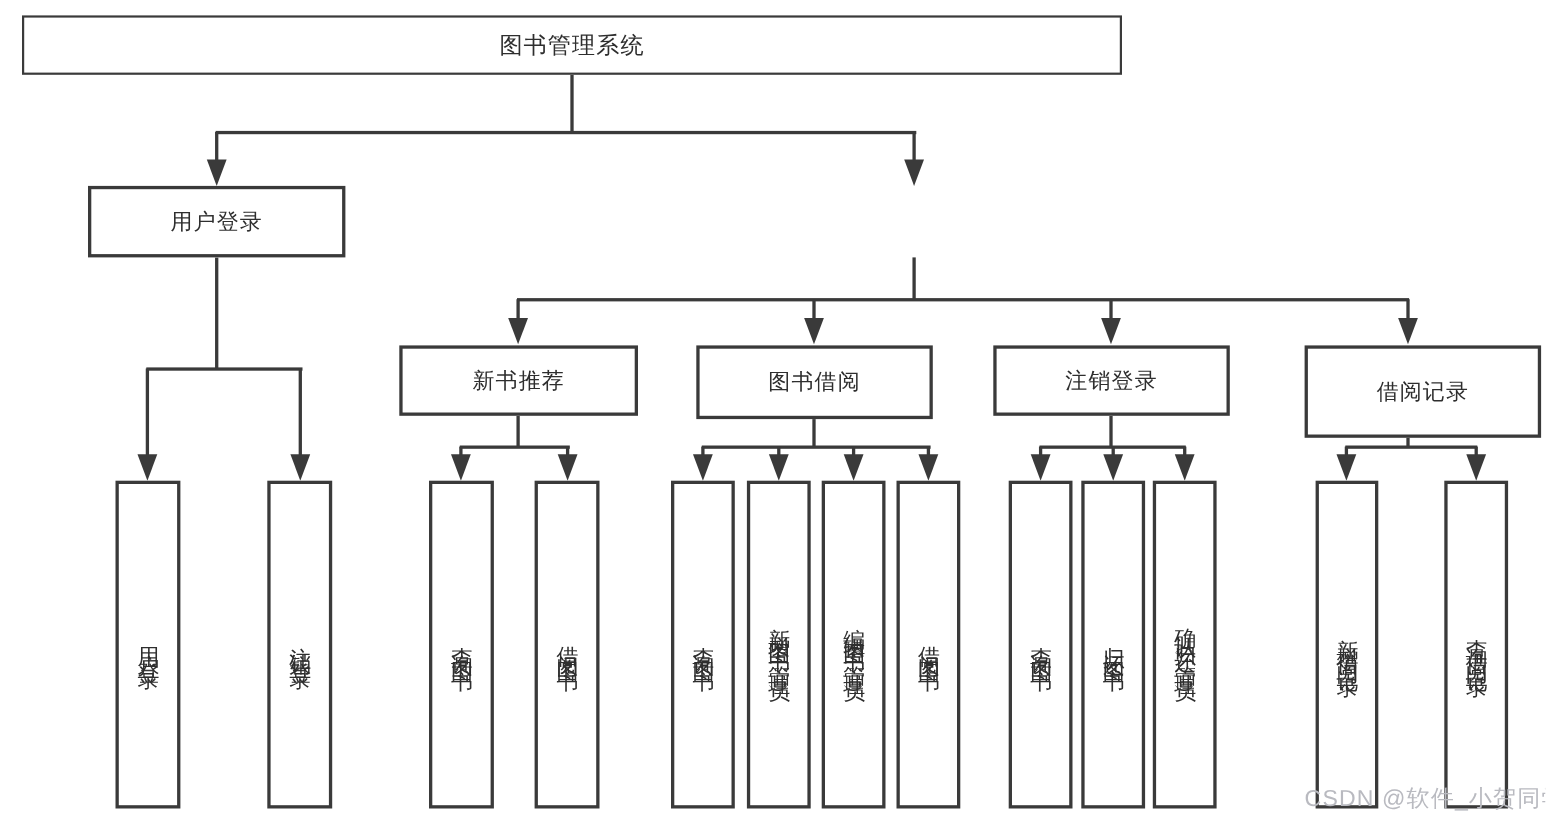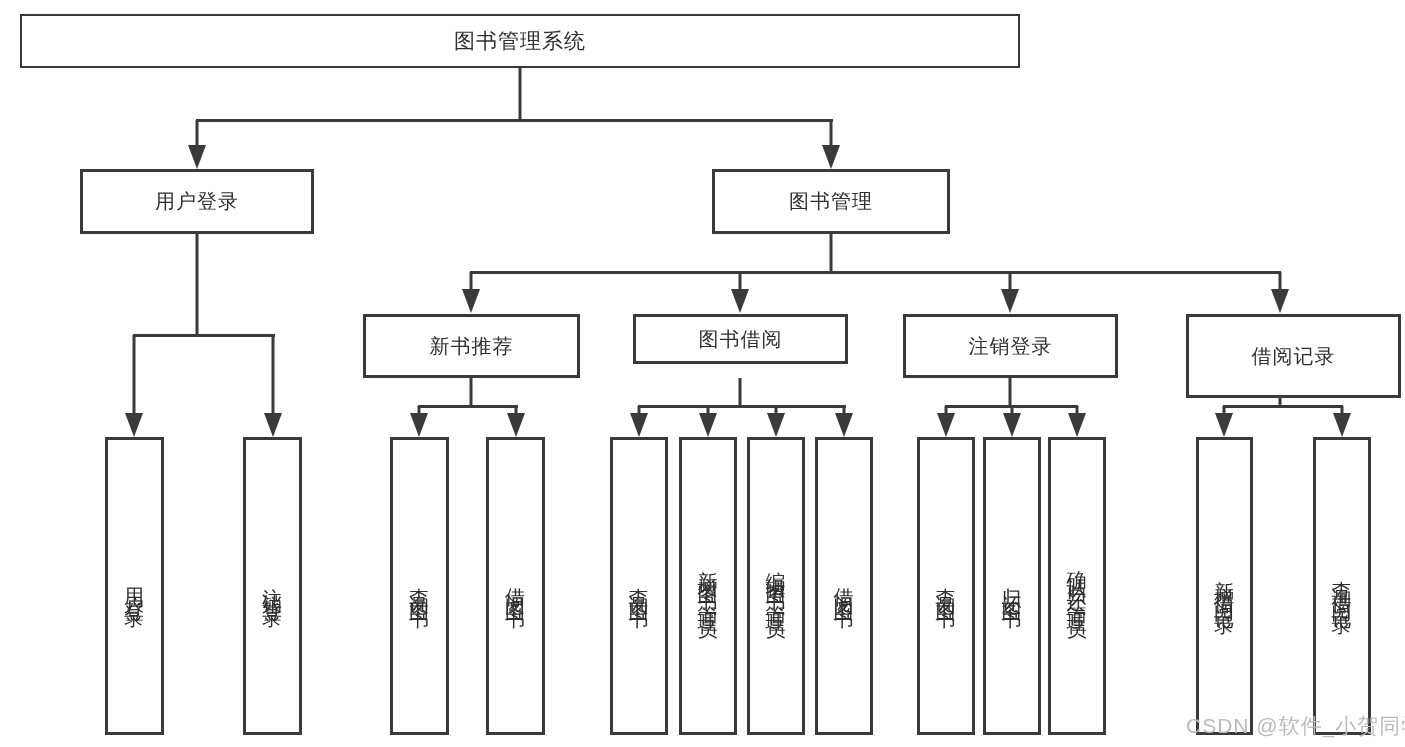"图书管理" div.node { html: <div> <span>图书管理</span> </div> -> none }
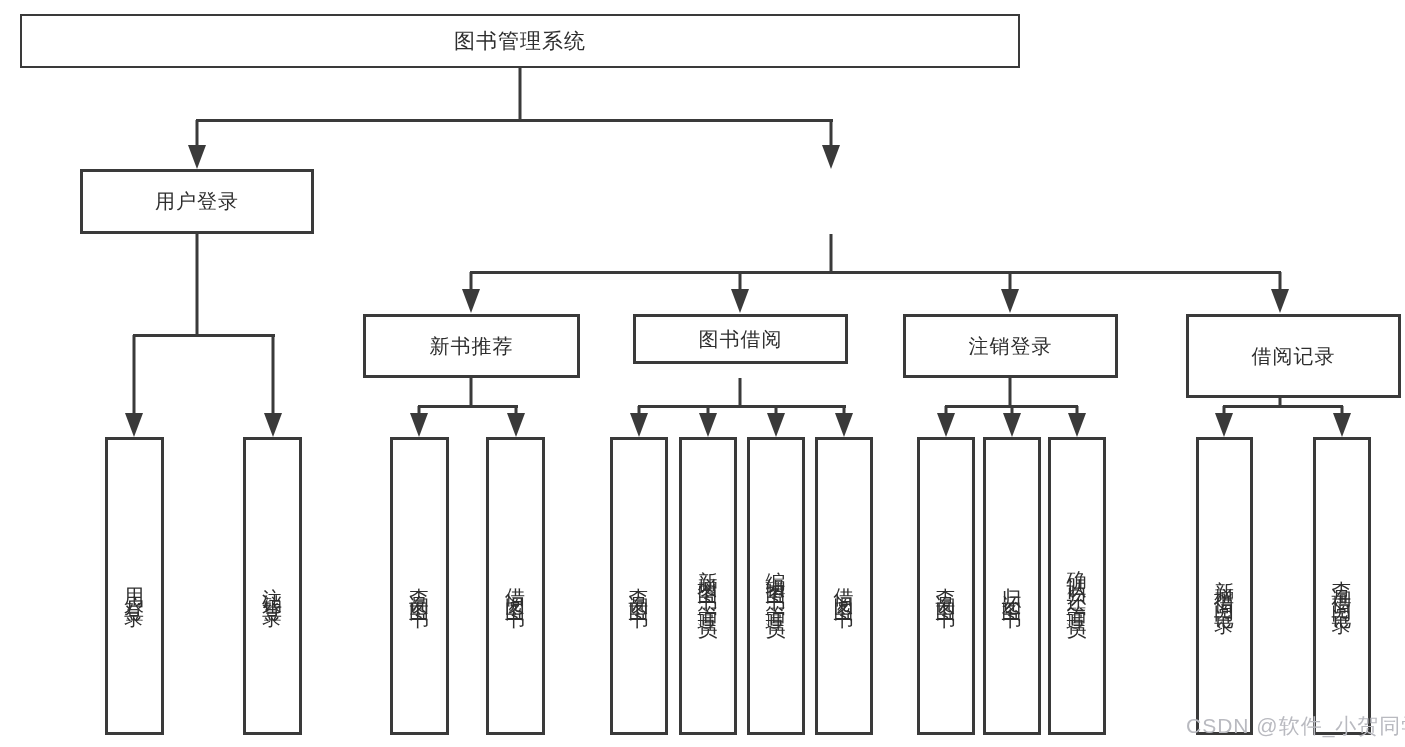"图书借阅" div.node { height: 50px -> 67px }
